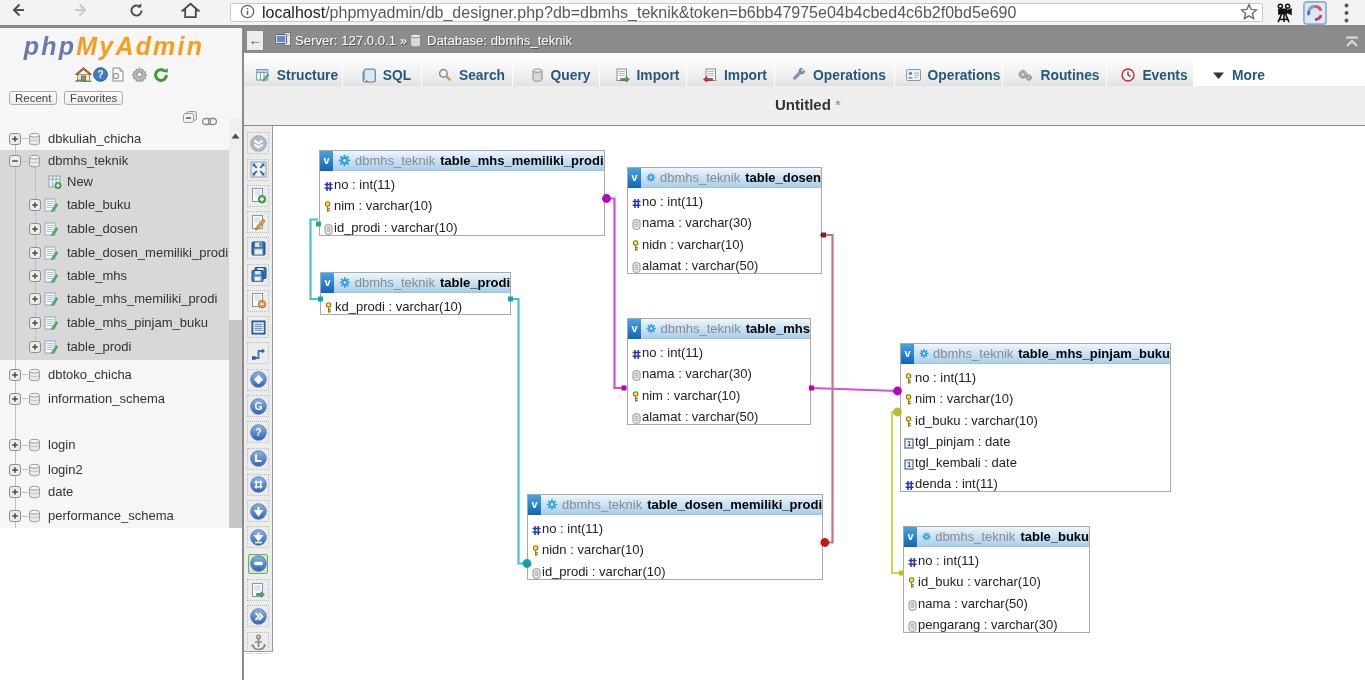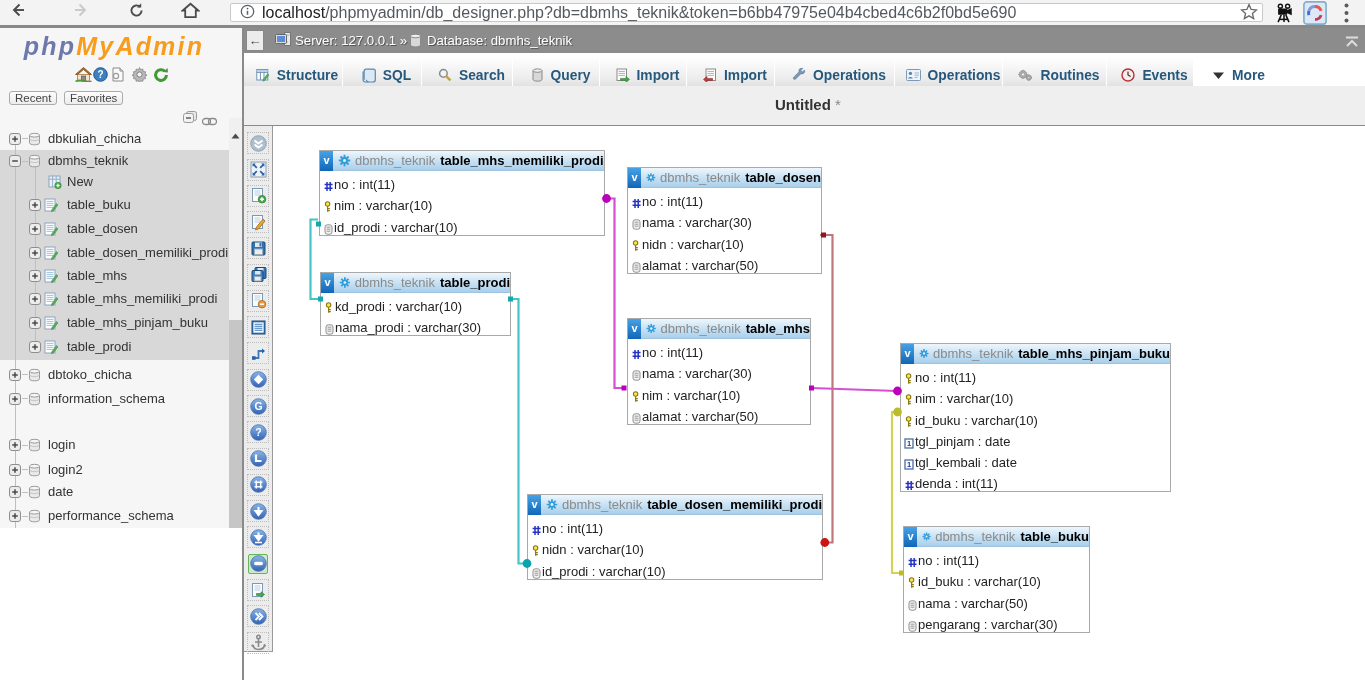"nama_prodi : varchar(30)" div.row { html: <div> <span> <svg> <rect></rect> <path></path> </svg> </span> <span>nama_prodi : varchar(30)</span> </div> -> none }
